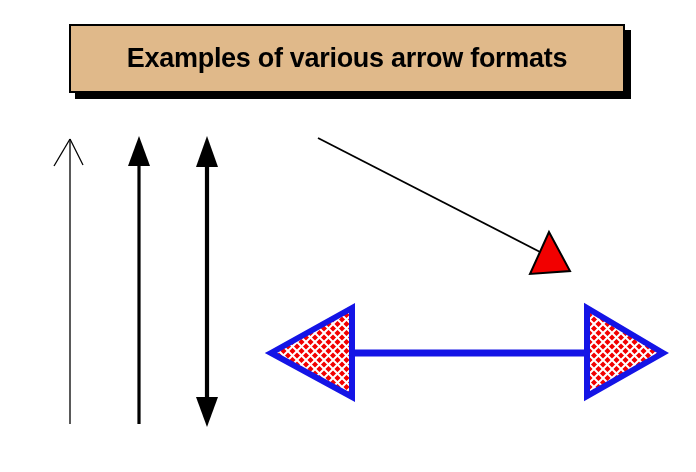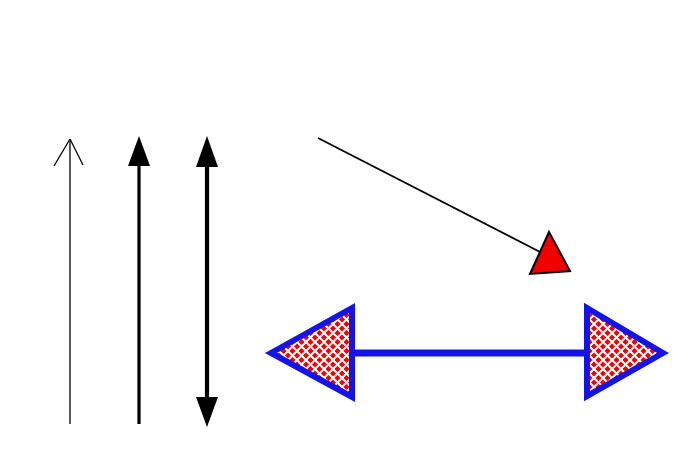"Examples of various arrow formats" div.title-box { html: none -> <div> <span>Examples of various arrow formats</span> </div> }
